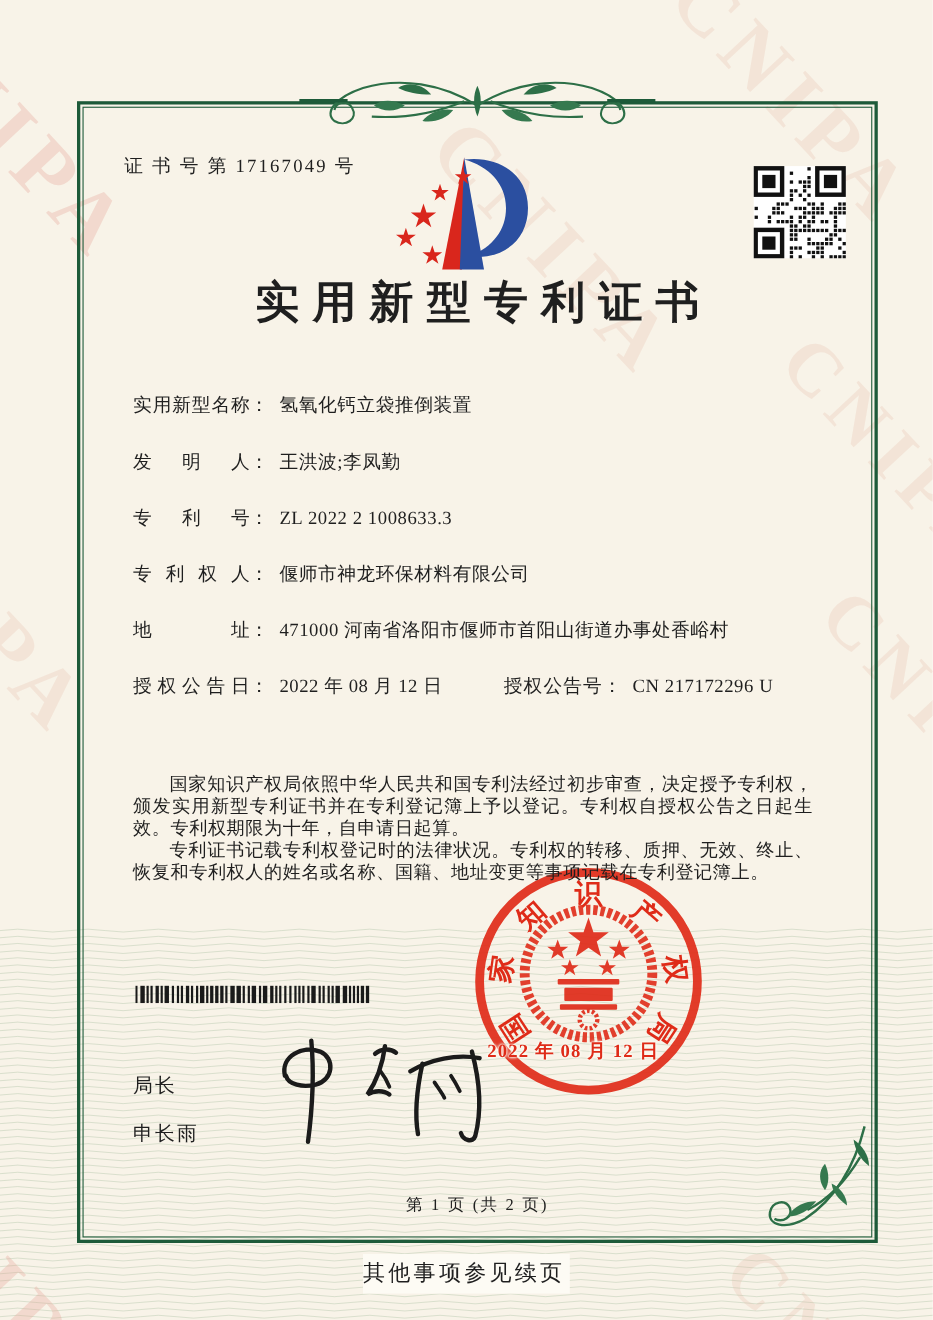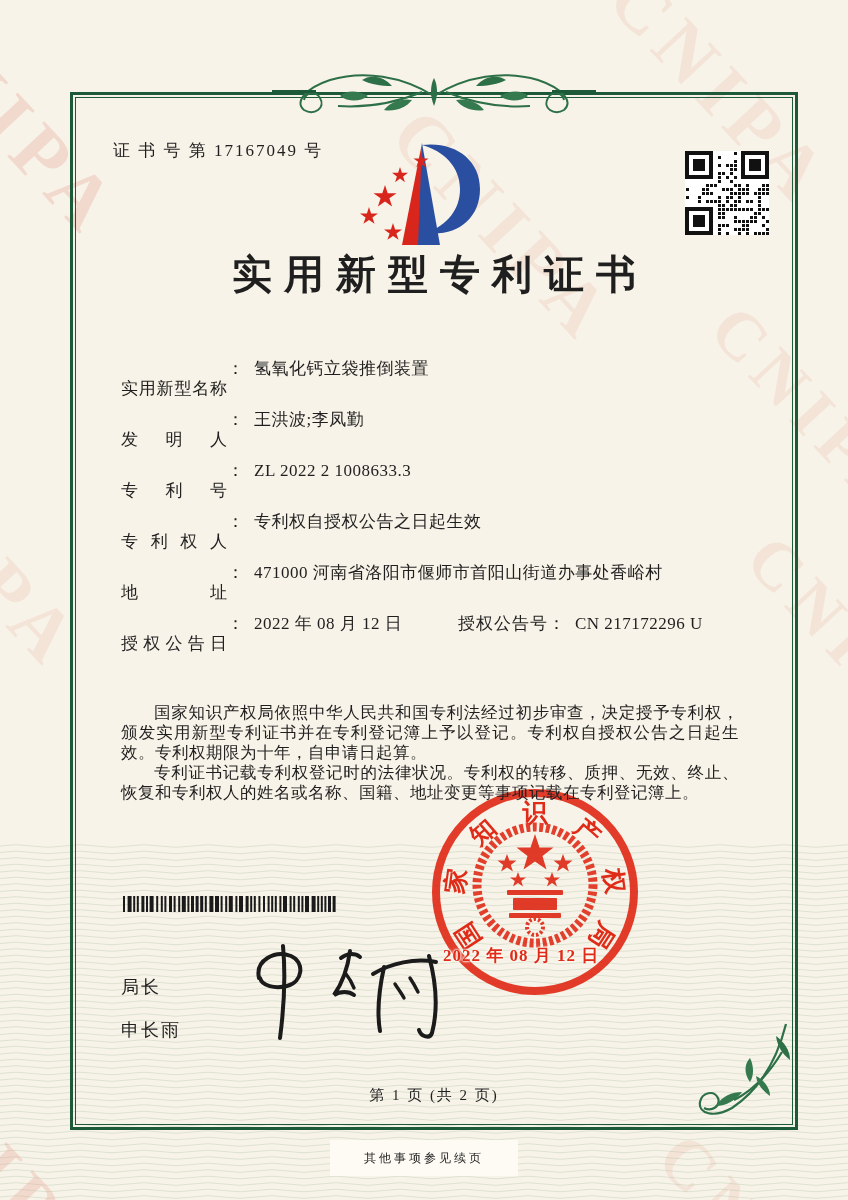"实用新型名称" .flabel { margin-top: 20px -> none }
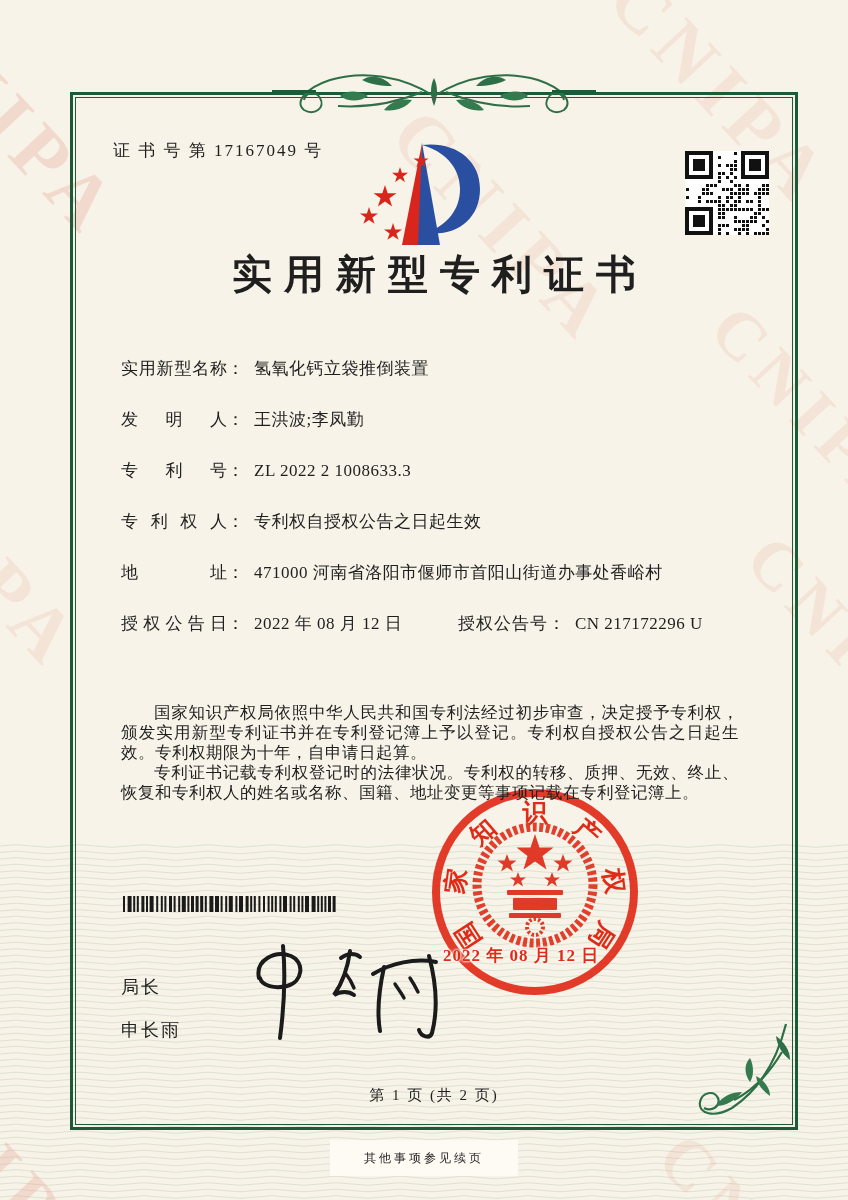"专利权自授权公告之日起生效" span.fvalue { text: 专利权自授权公告之日起生效 -> 偃师市神龙环保材料有限公司 }
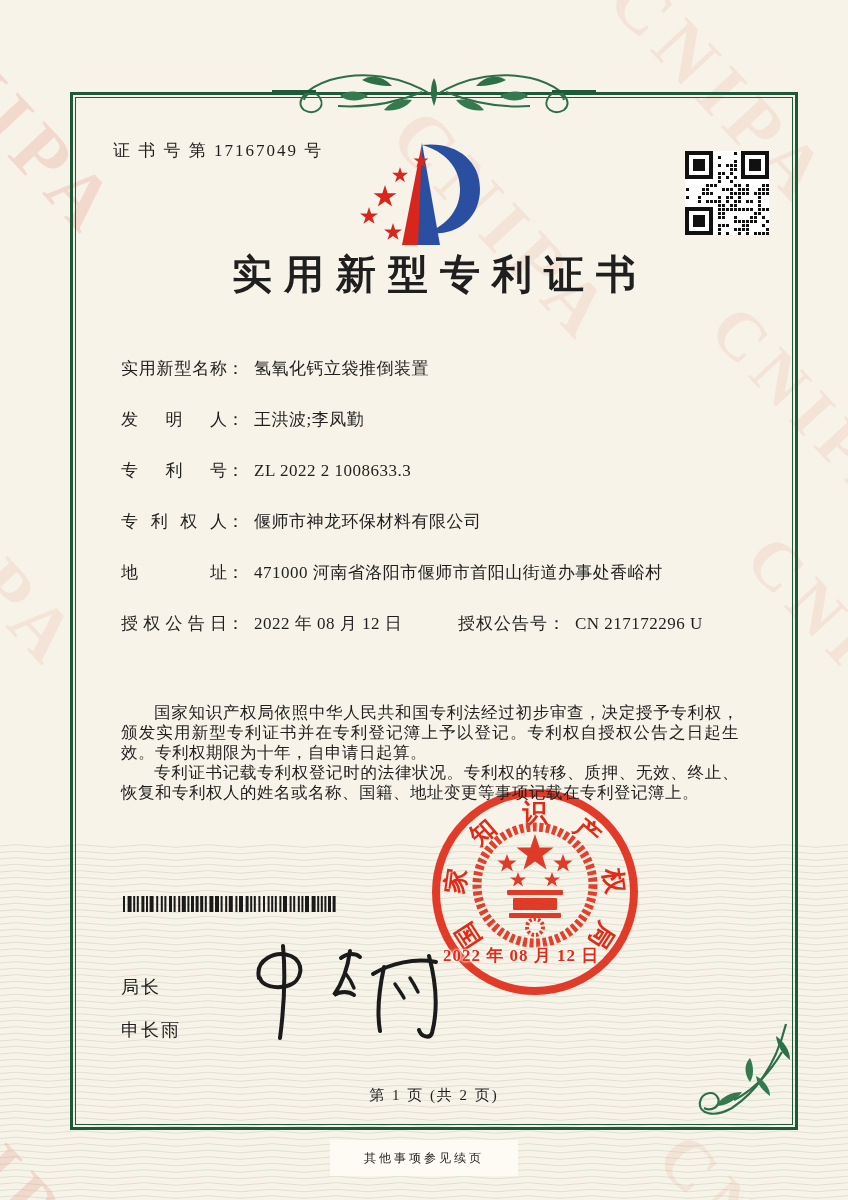"其他事项参见续页" .cont-note { font-size: 12px -> 20px; text-align: center -> left }
